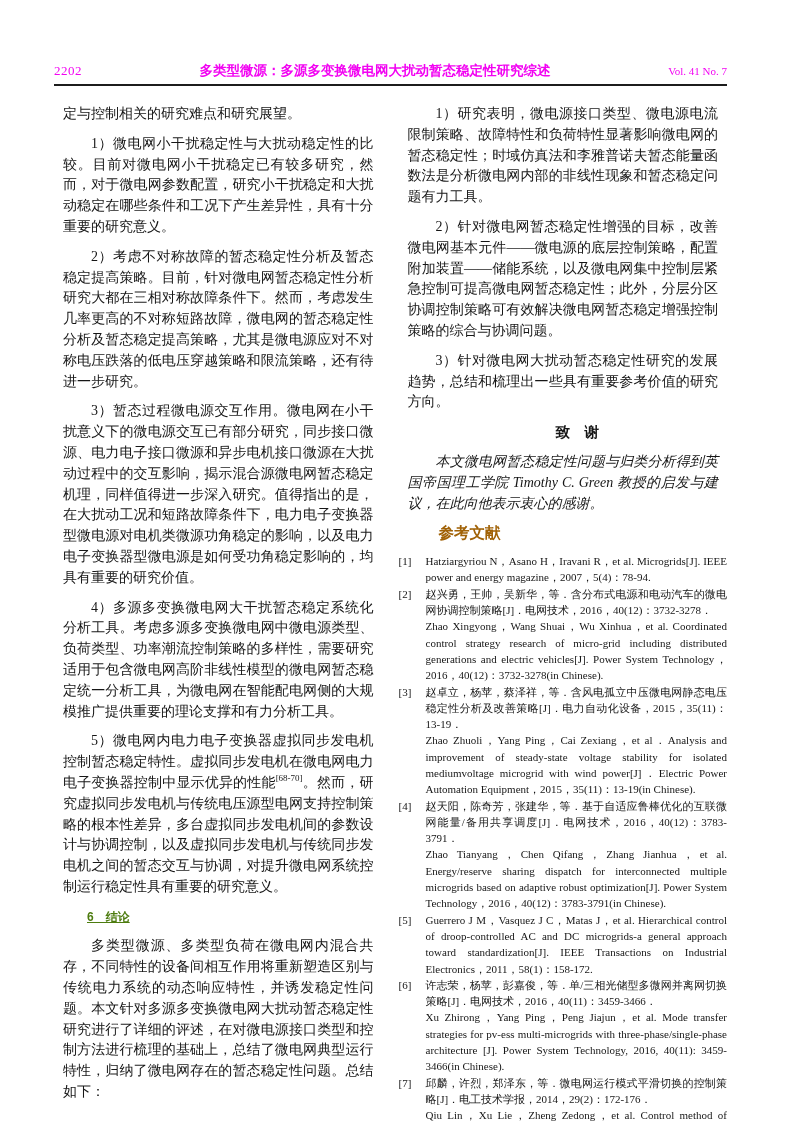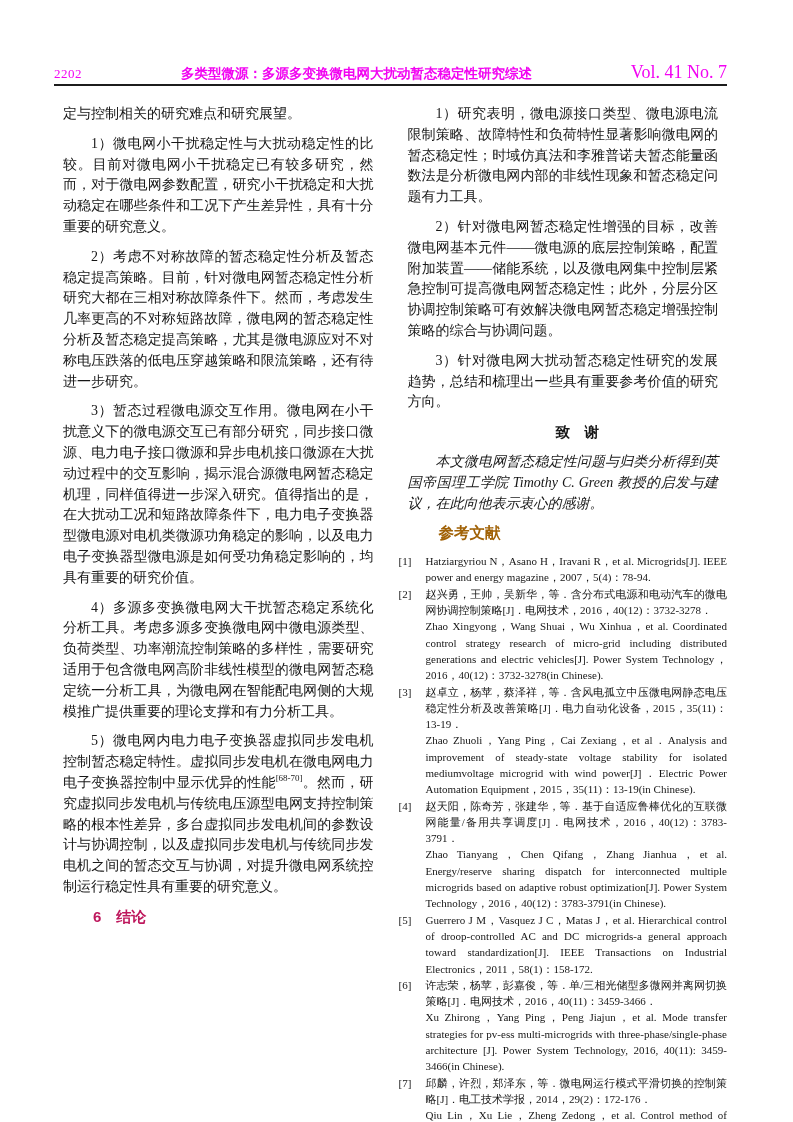"Vol. 41 No. 7" .hdr .vol { font-size: 18px -> 11px }
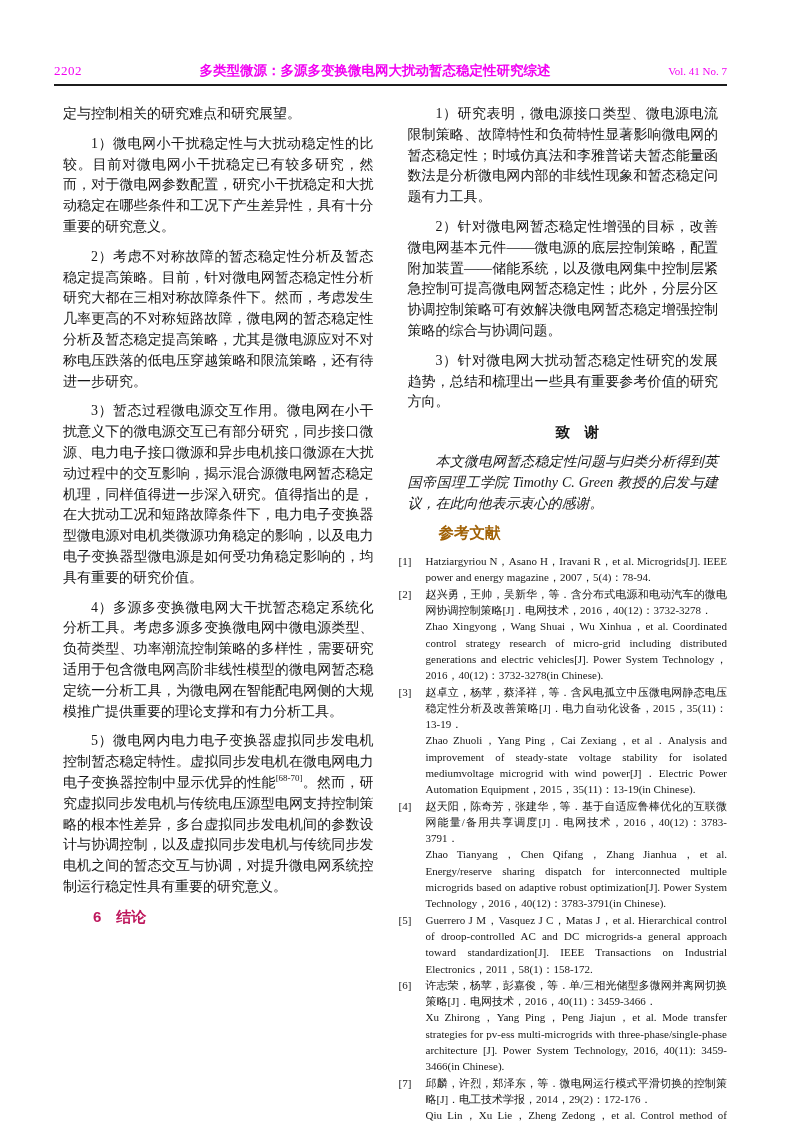"6 结论" .sec-heading { color: #be185d -> #4d7c0f; font-size: 15px -> 12px; text-decoration: none -> underline }
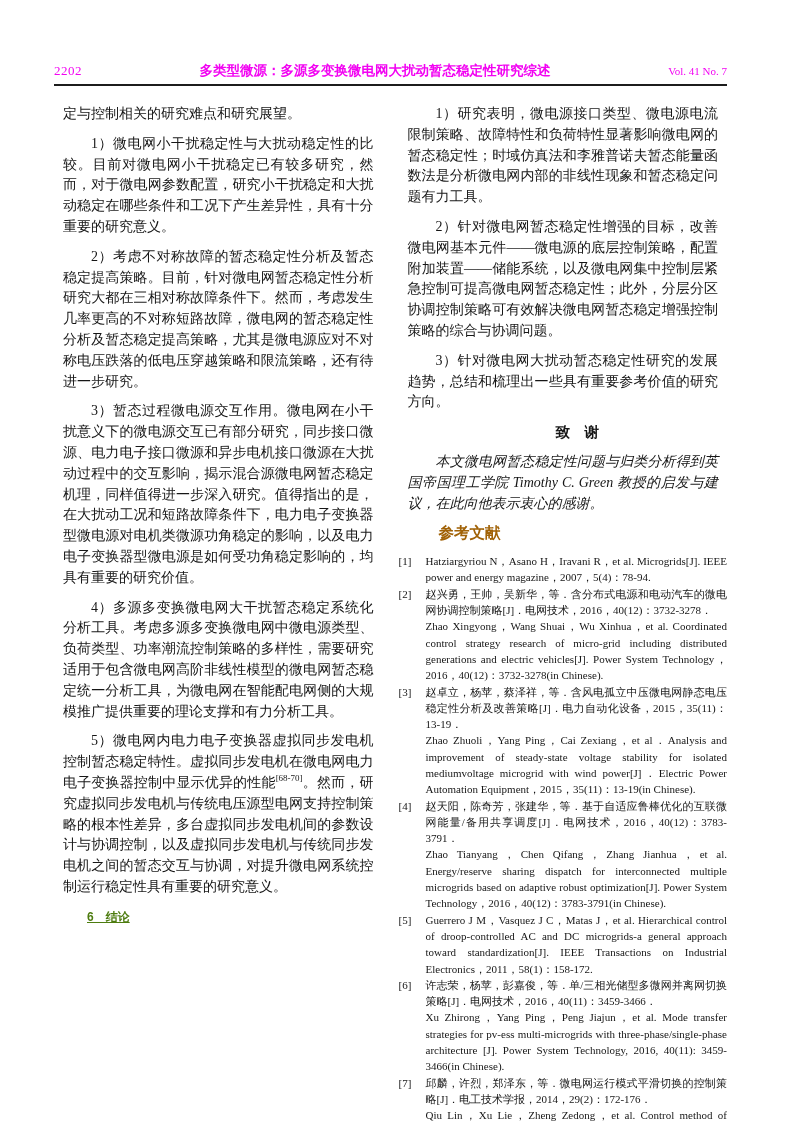"多类型微源、多类型负荷在微电网内混合共存，不同特性的设备间相互作用将重新塑造区别" p.body { html: none -> <p>多类型微源、多类型负荷在微电网内混合共存，不同特性的设备间相互作用将重新塑造区别与传统电力系统的动态响应特性，并诱发稳定性问题。本文针对多源多变换微电网大扰动暂态稳定性研究进行了详细的评述，在对微电源接口类型和控制方法进行梳理的基础上，总结了微电网典型运行特性，归纳了微电网存在的暂态稳定性问题。总结如下：</p> }
